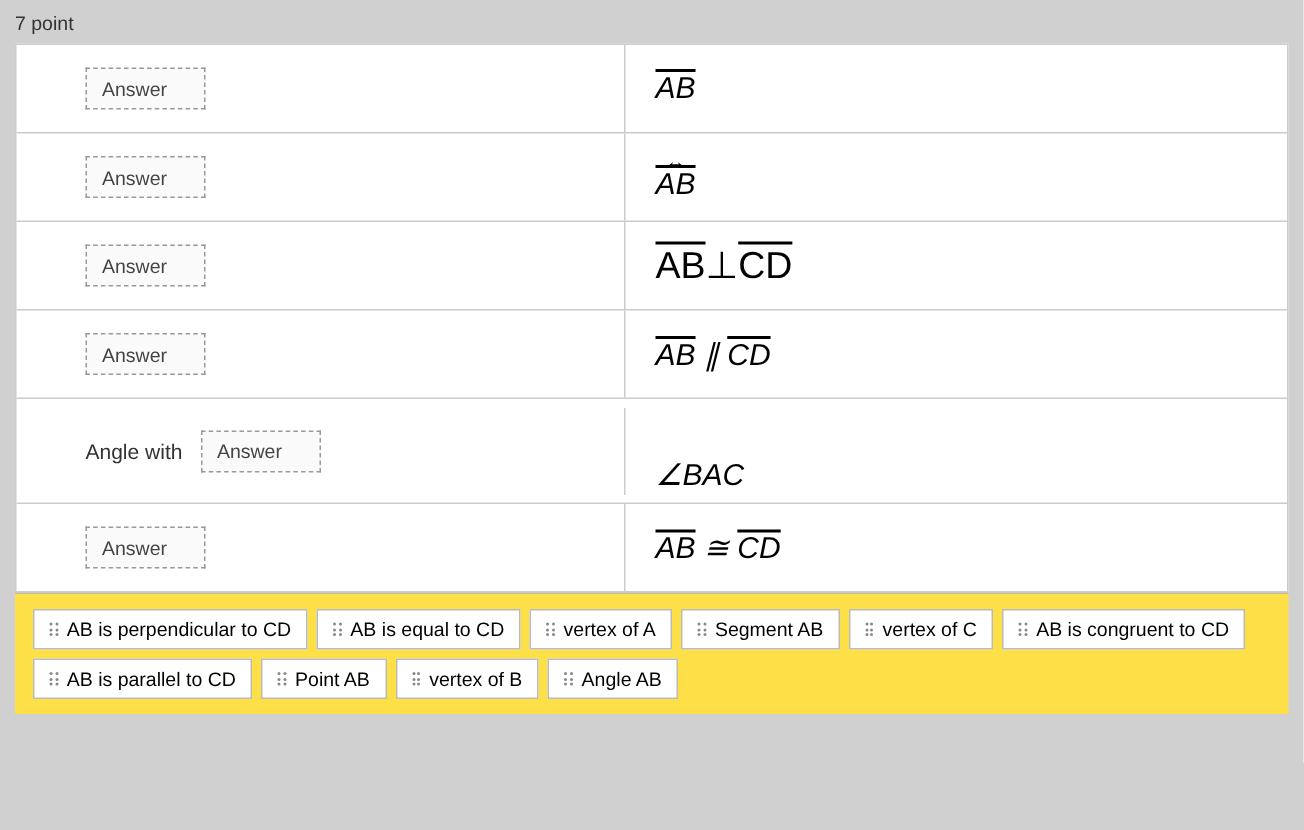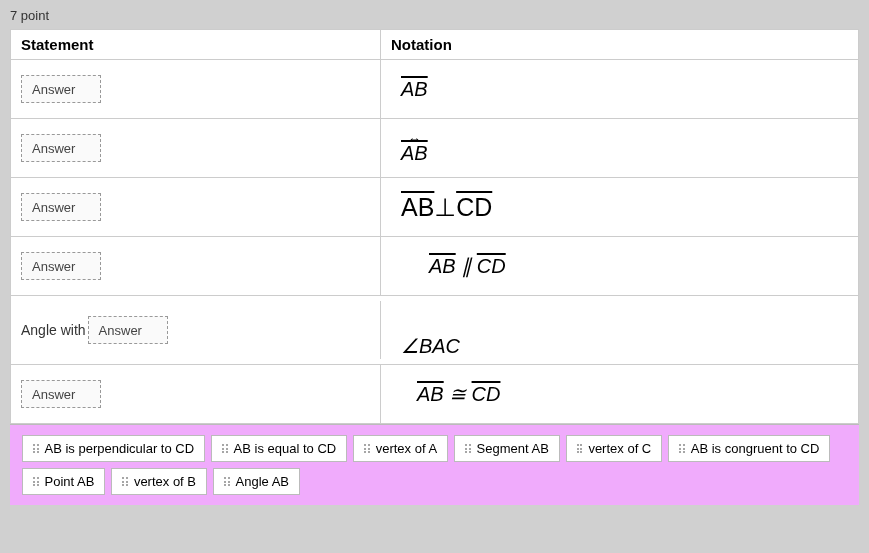"Statement" div.header-row { html: <div> <div>Statement</div> <div>Notation</div> </div> -> none }
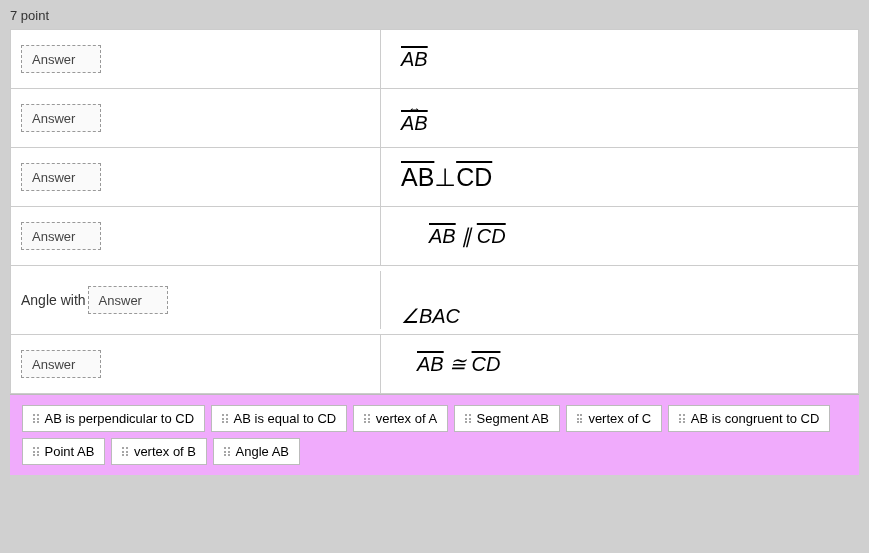"Answer" .statement-cell { margin-left: none -> 36px }
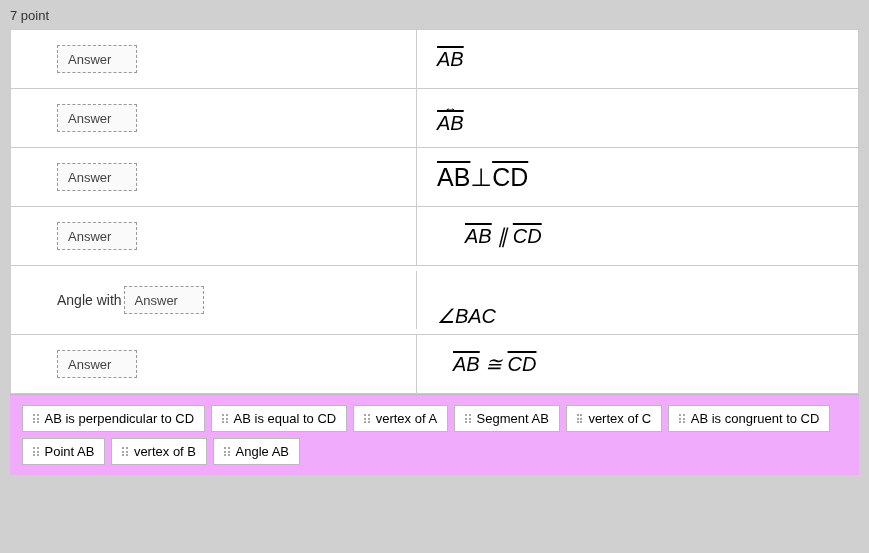"AB ∥ CD" span { margin-left: 28px -> none }
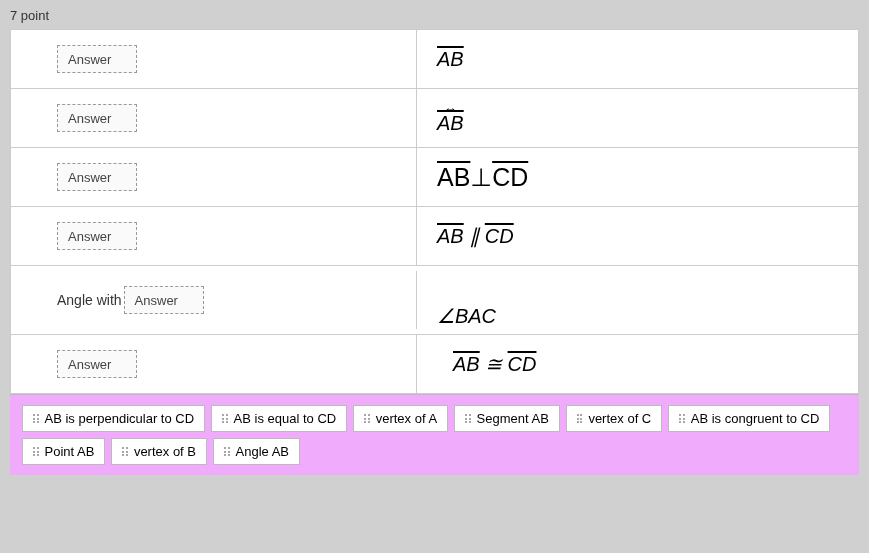"Angle with" .angle-row-statement { gap: 2px -> 12px }
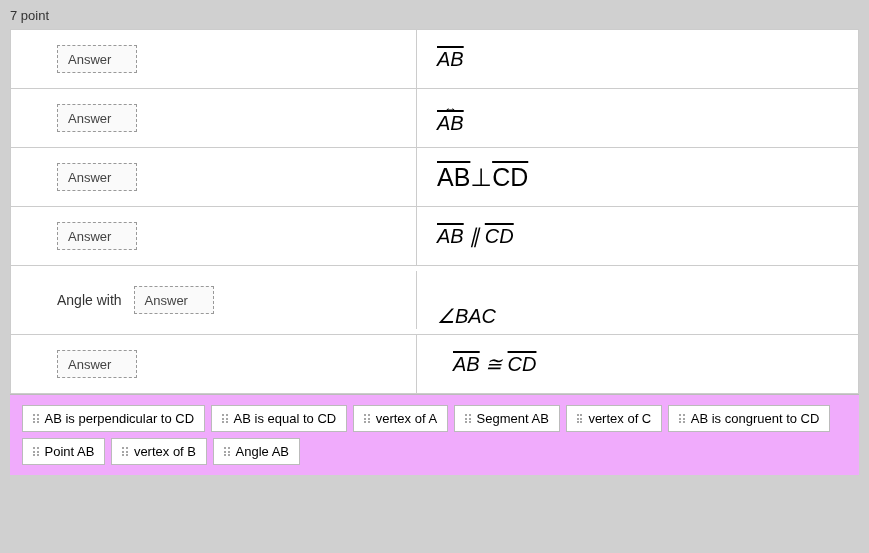"AB ≅ CD" span { margin-left: 16px -> none }
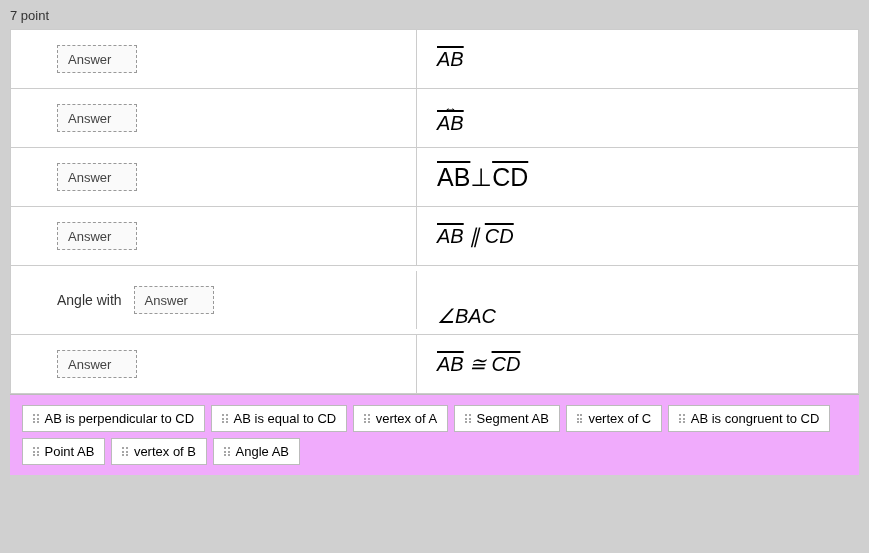"AB is perpendicular to CD" .drag-area { background: #f0abfc -> #fde047 }
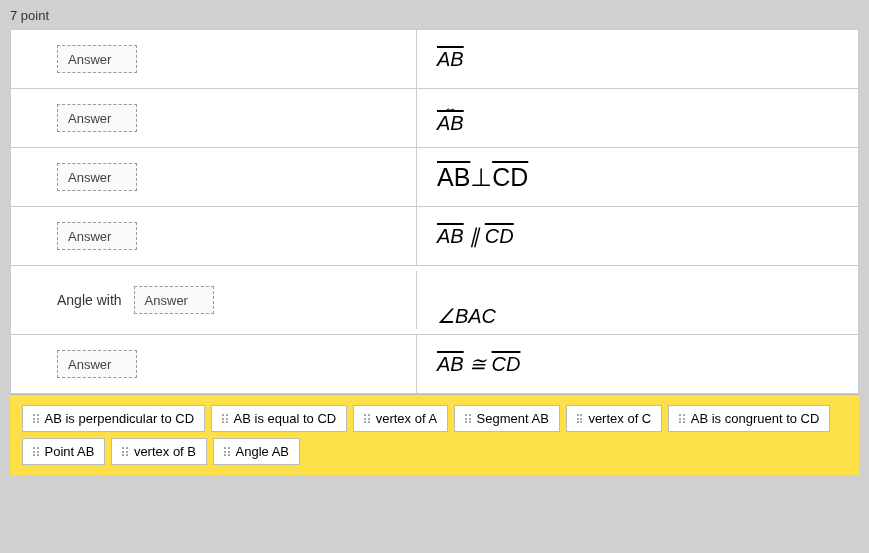"AB is parallel to CD" div.drag-item { html: none -> <div> <span> <span> <i></i> <i></i> </span> <span> <i></i> <i></i> </span> <span> <i></i> <i></i> </span> </span> <span>AB is parallel to CD</span> </div> }
